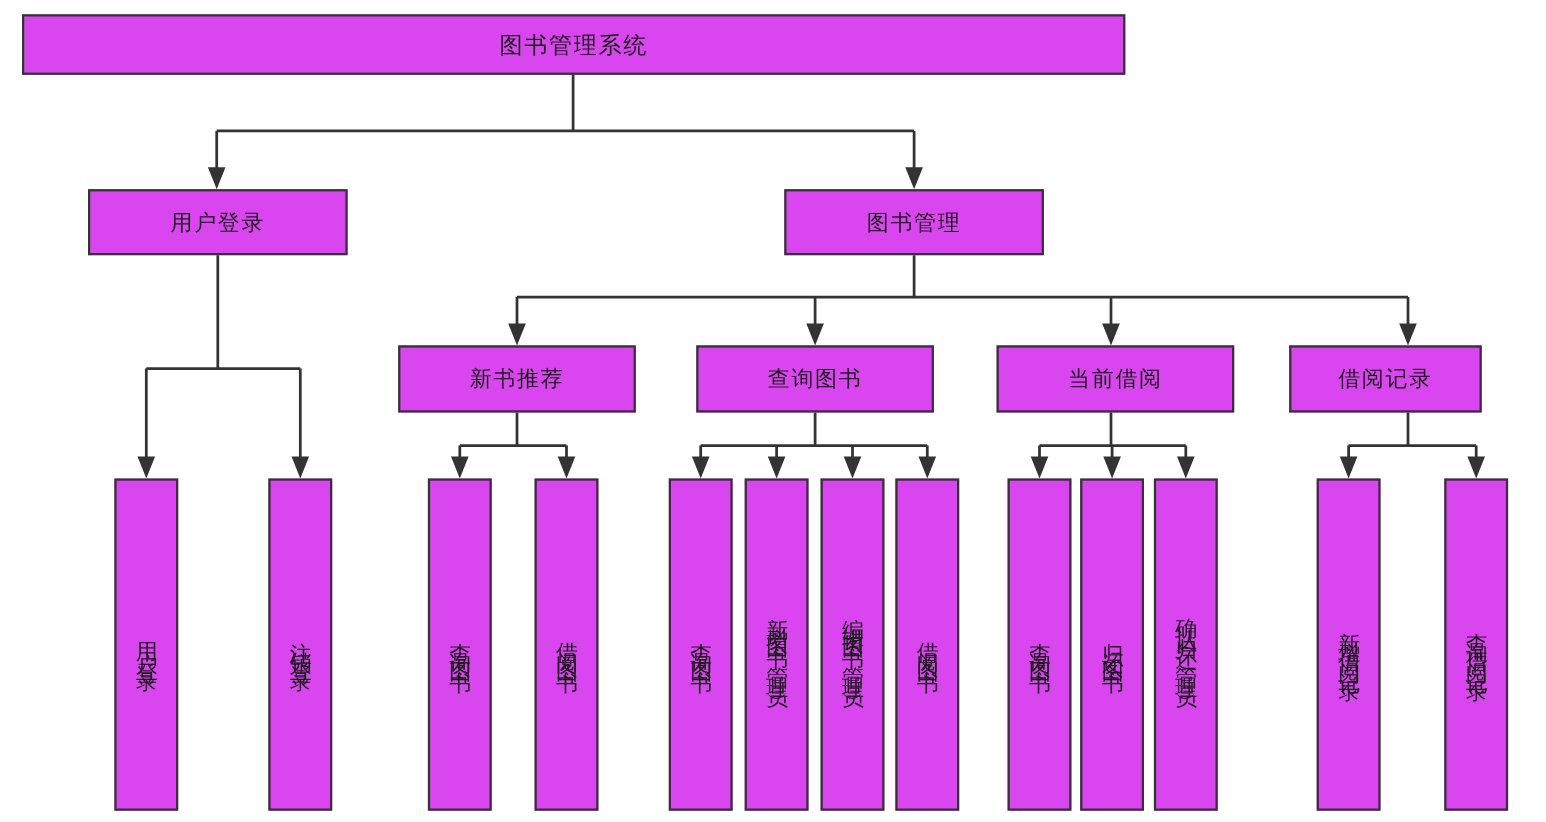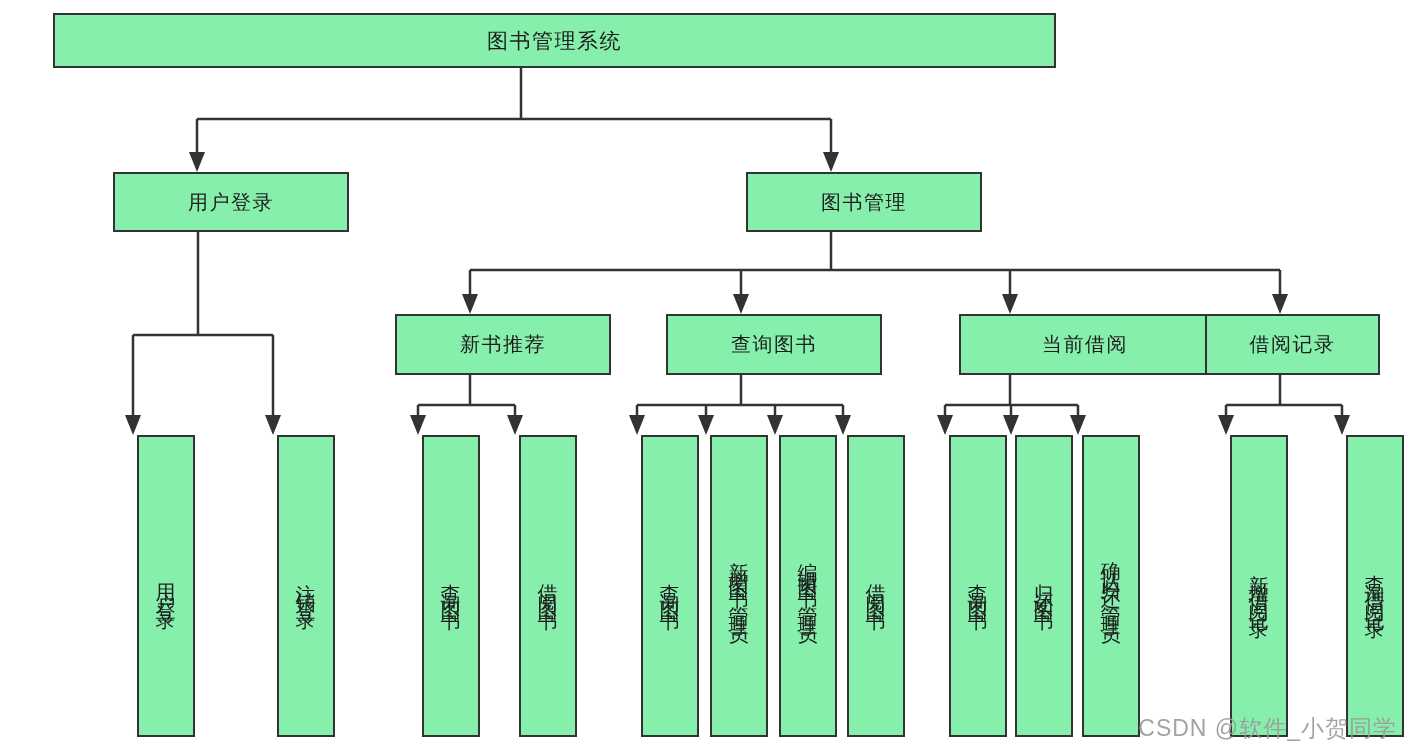"图书管理系统" .node { background: #86efac -> #d946ef; margin-left: 33px -> none }
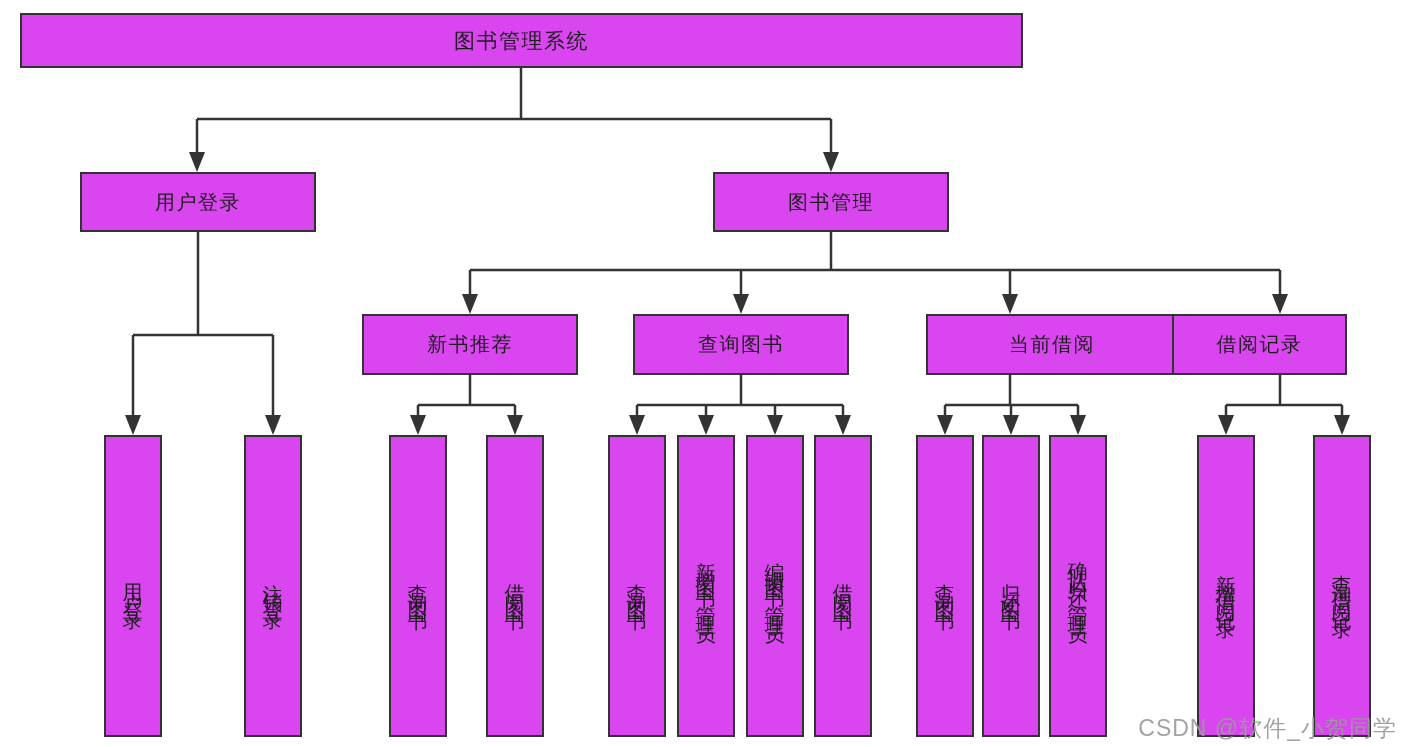"当前借阅" div.node { left: 926px -> 906px; width: 252px -> 216px }
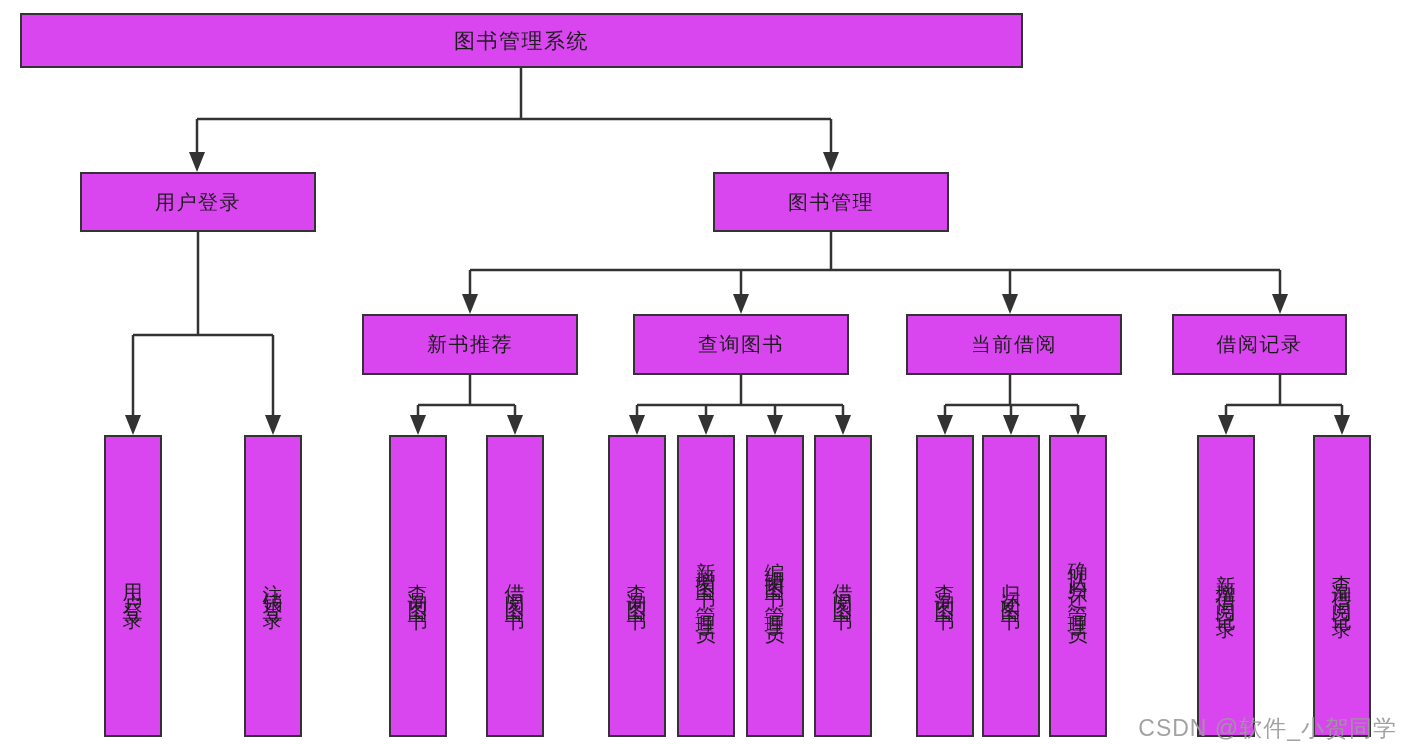"CSDN @软件_小贺同学" div.watermark { html: <div>CSDN @软件_小贺同学</div> -> none }
